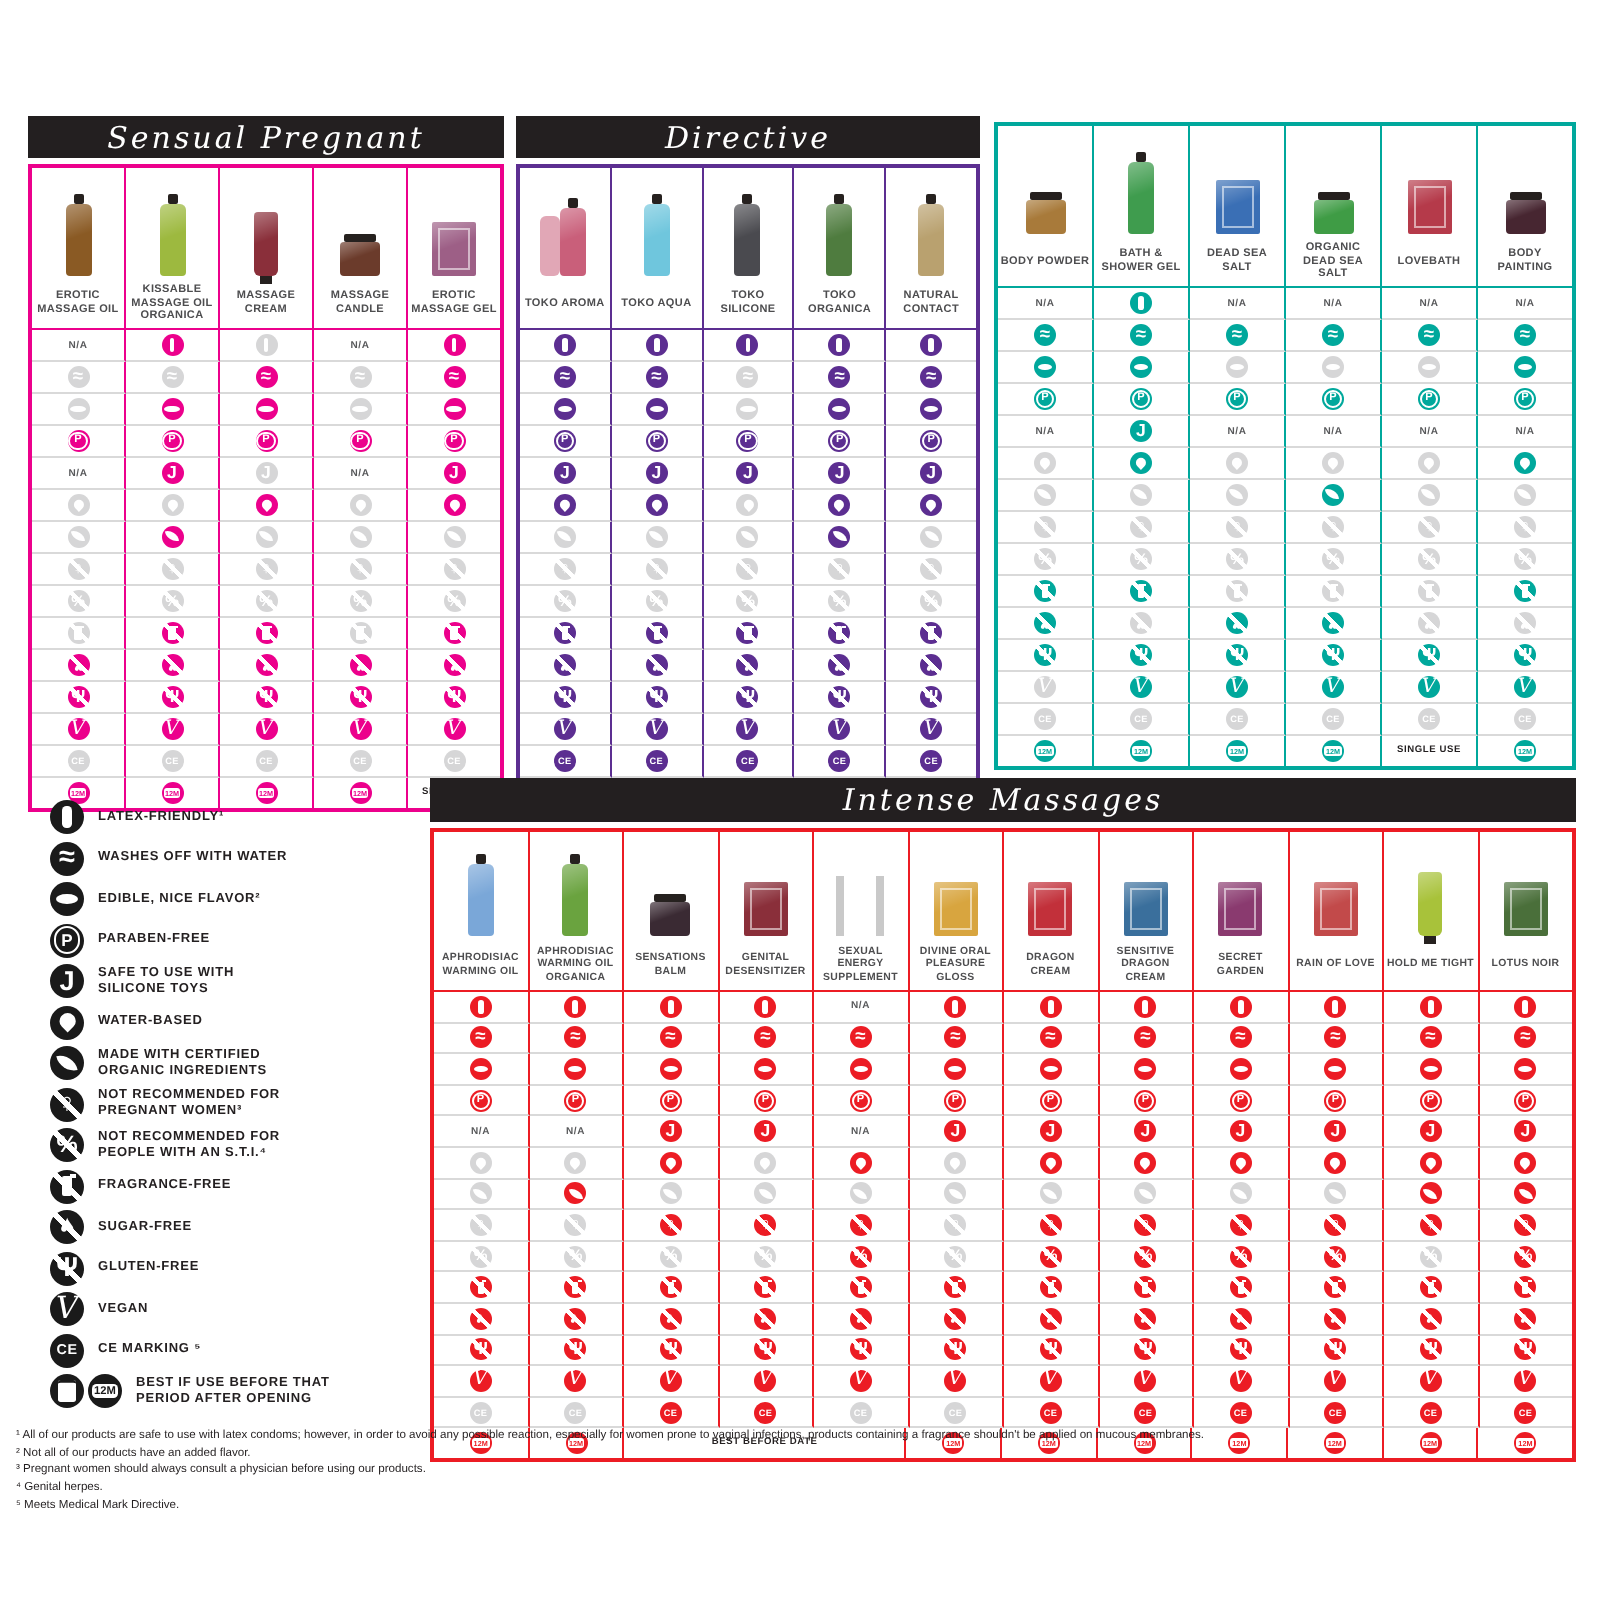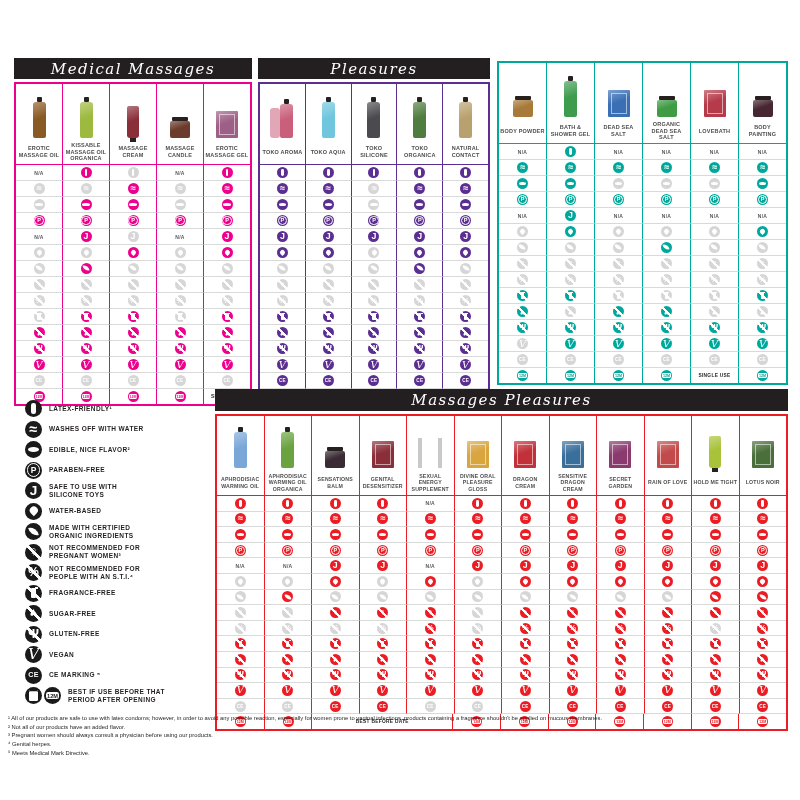"Medical Massages" div.banner { text: Medical Massages -> Sensual Pregnant }
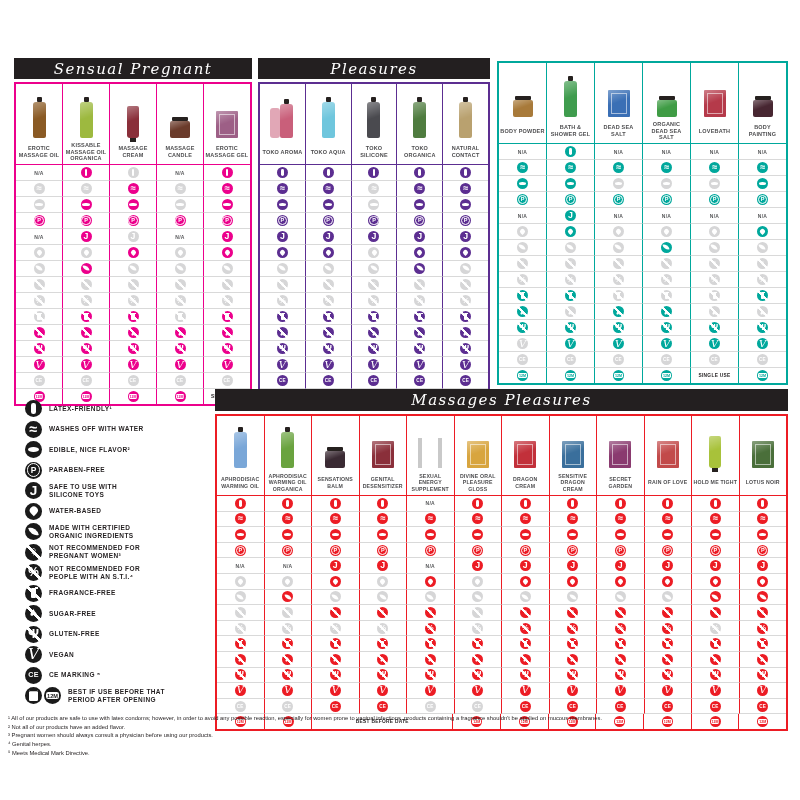"Pleasures" div.banner { text: Pleasures -> Directive }
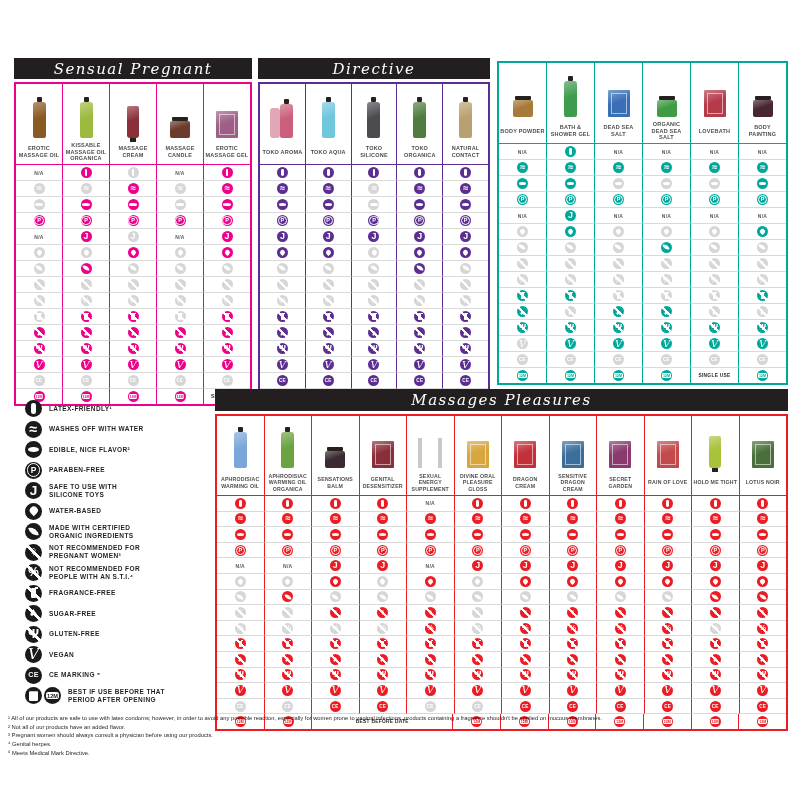"Massages Pleasures" div.banner { text: Massages Pleasures -> Intense Massages }
